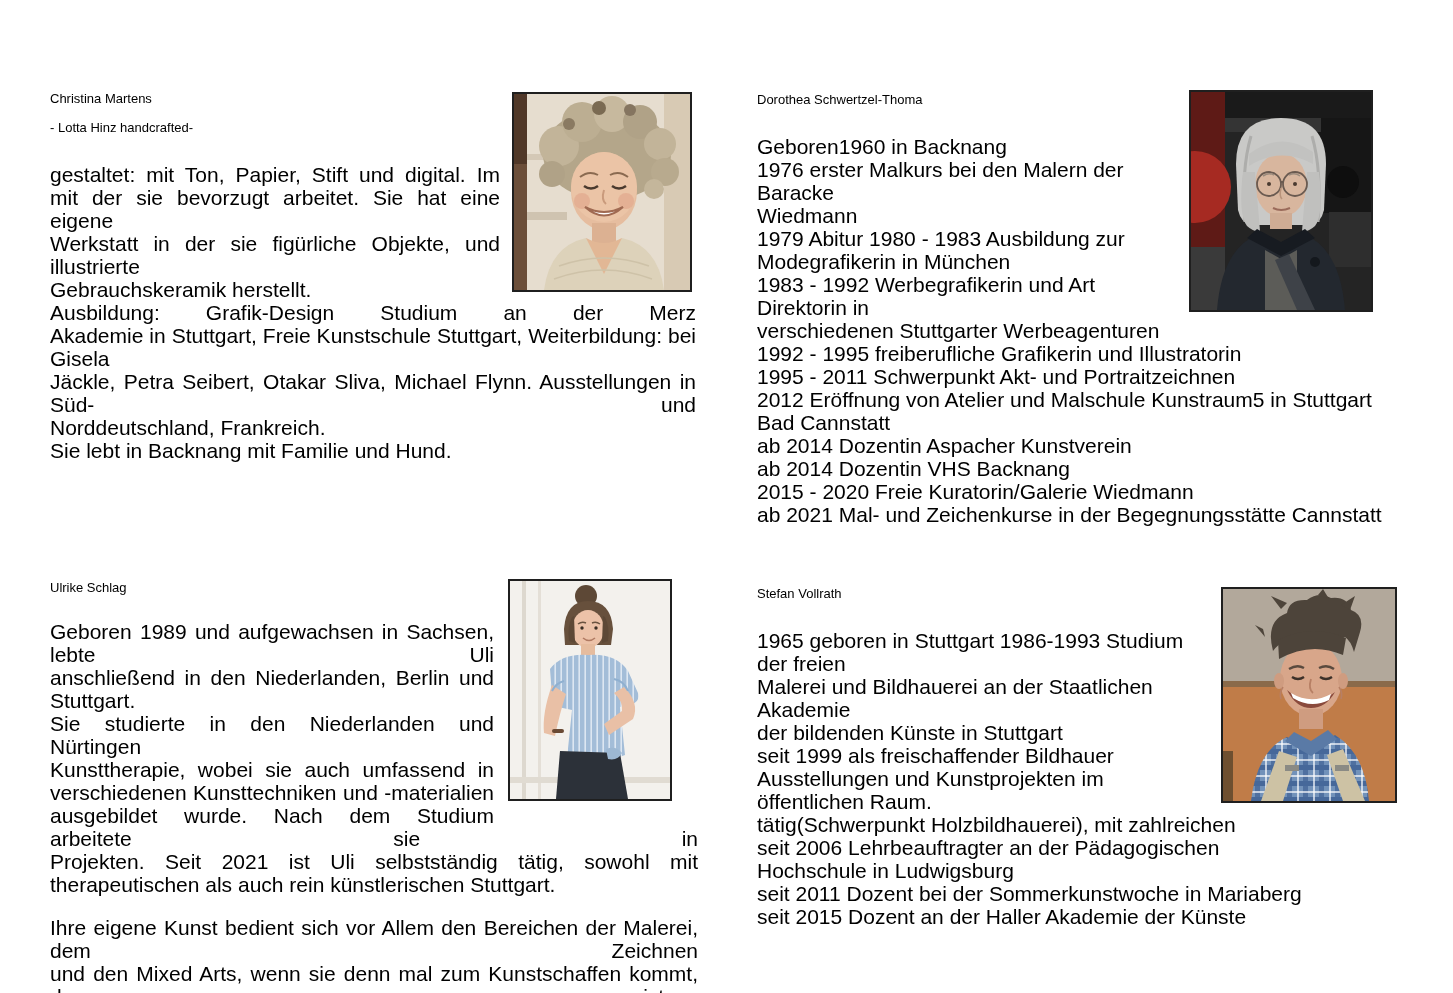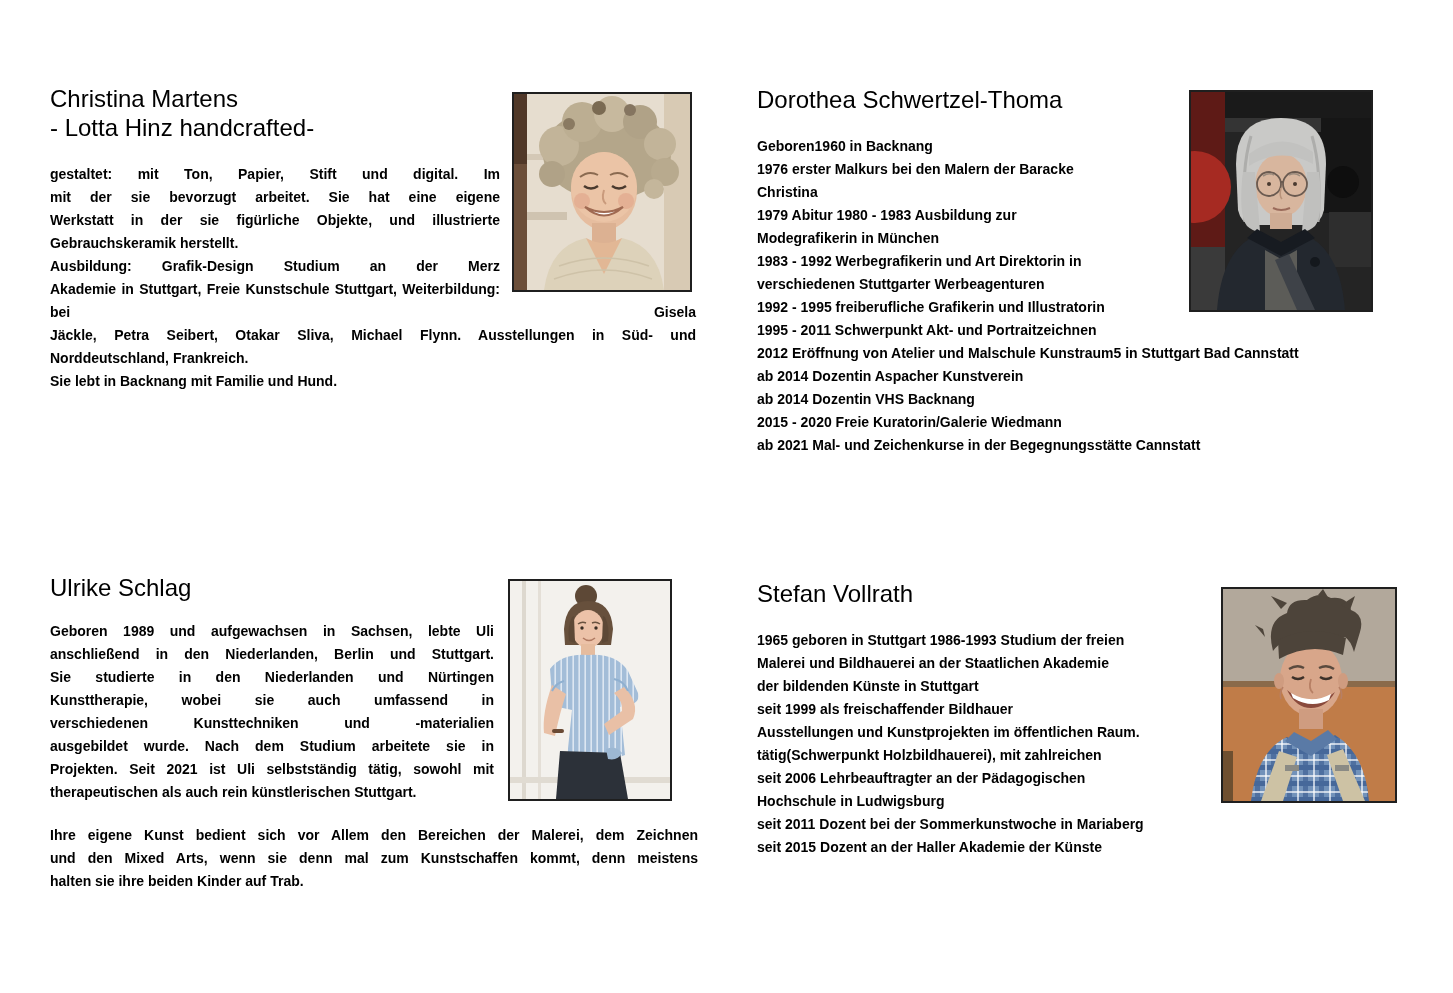"Christina Martens" .pheader { font-size: 24px -> 13px }
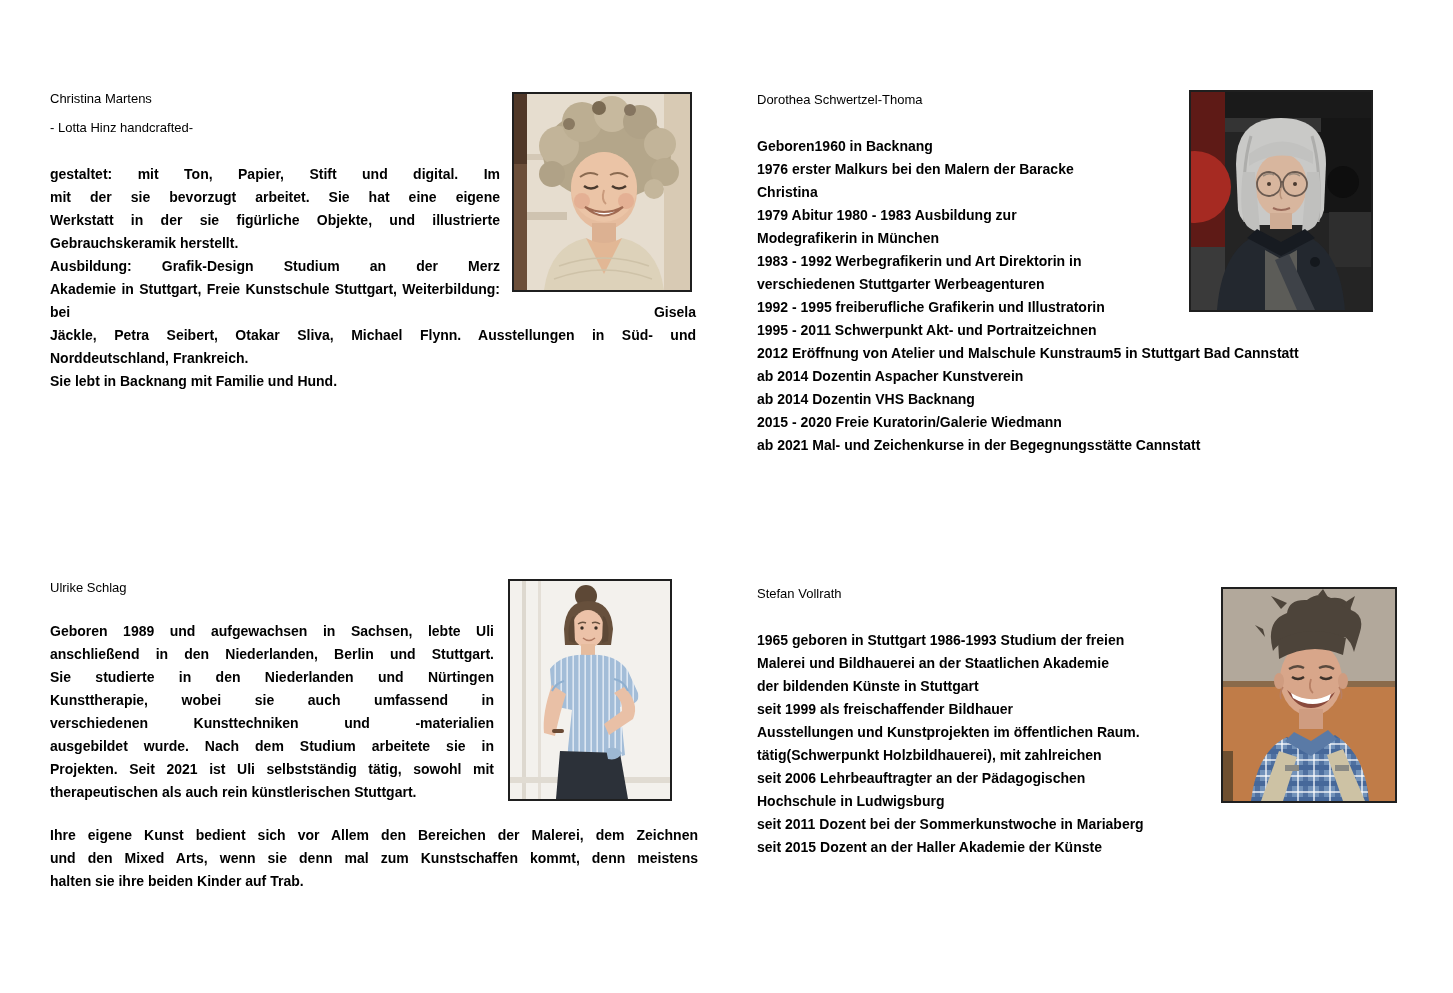"Geboren1960 in Backnang" .pbody { font-size: 14px -> 21px; font-weight: bold -> none }
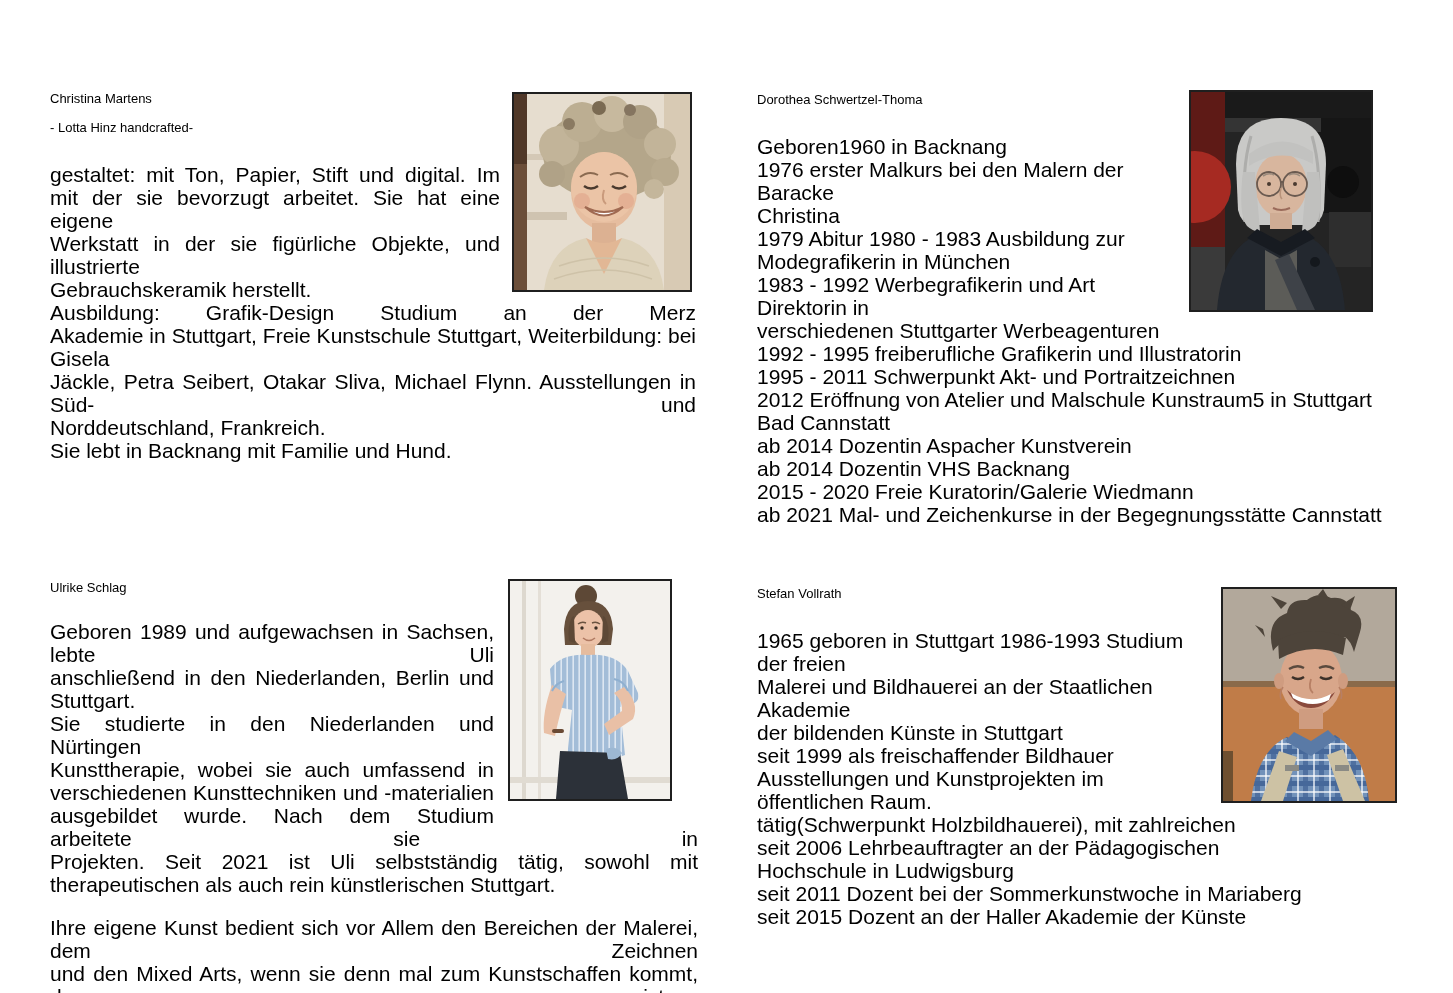"Christina" div.ln { text: Christina -> Wiedmann }
